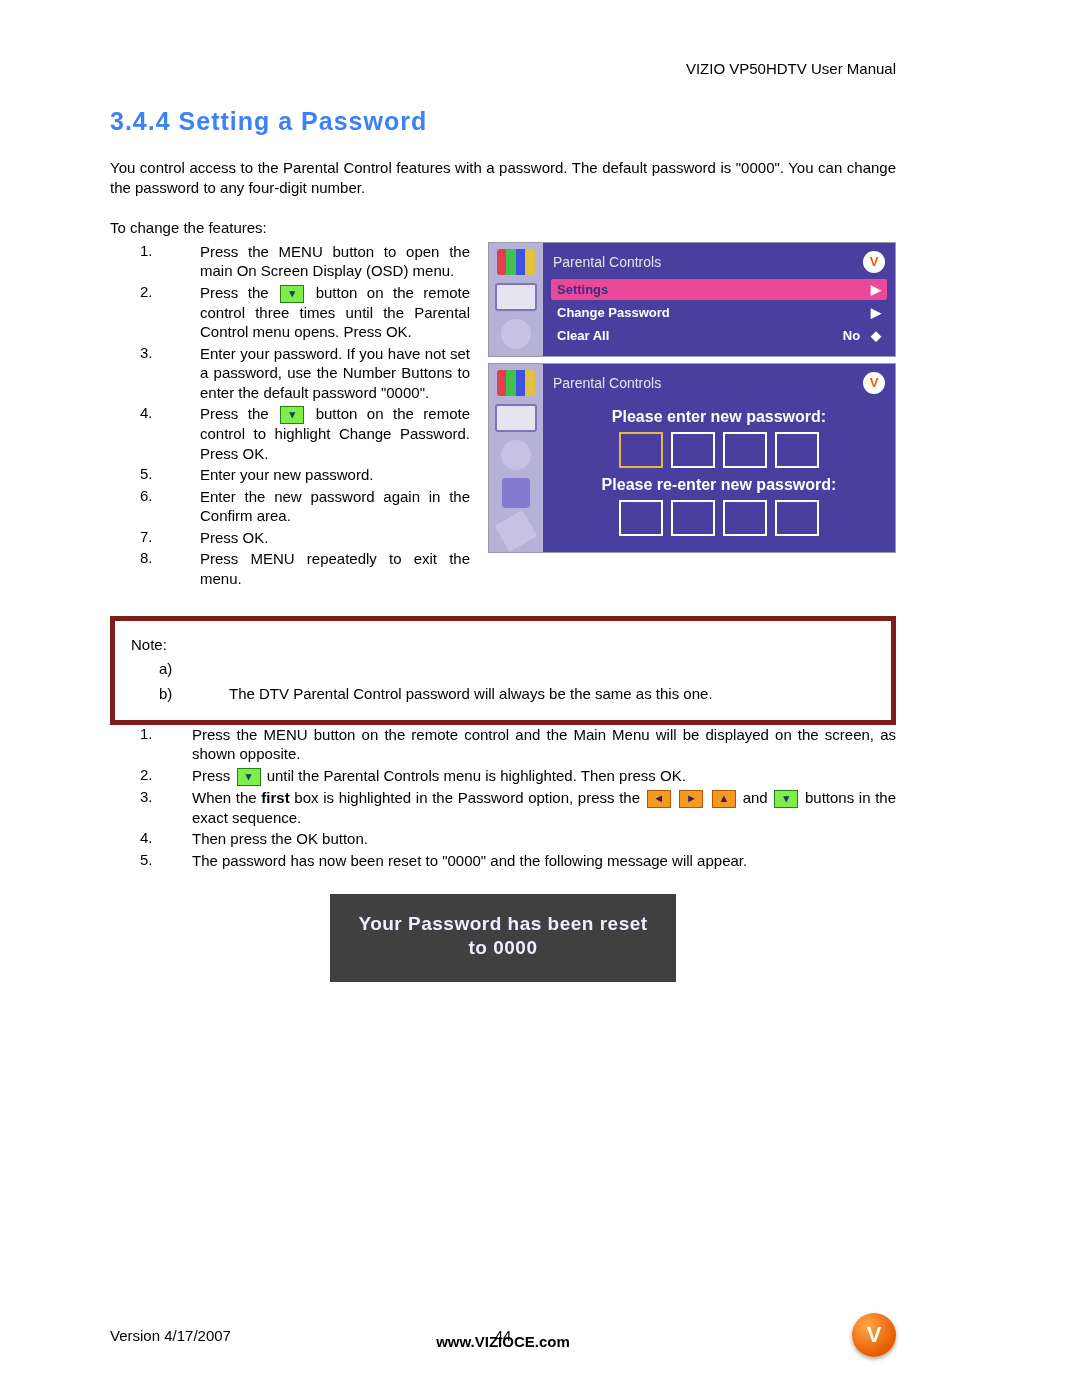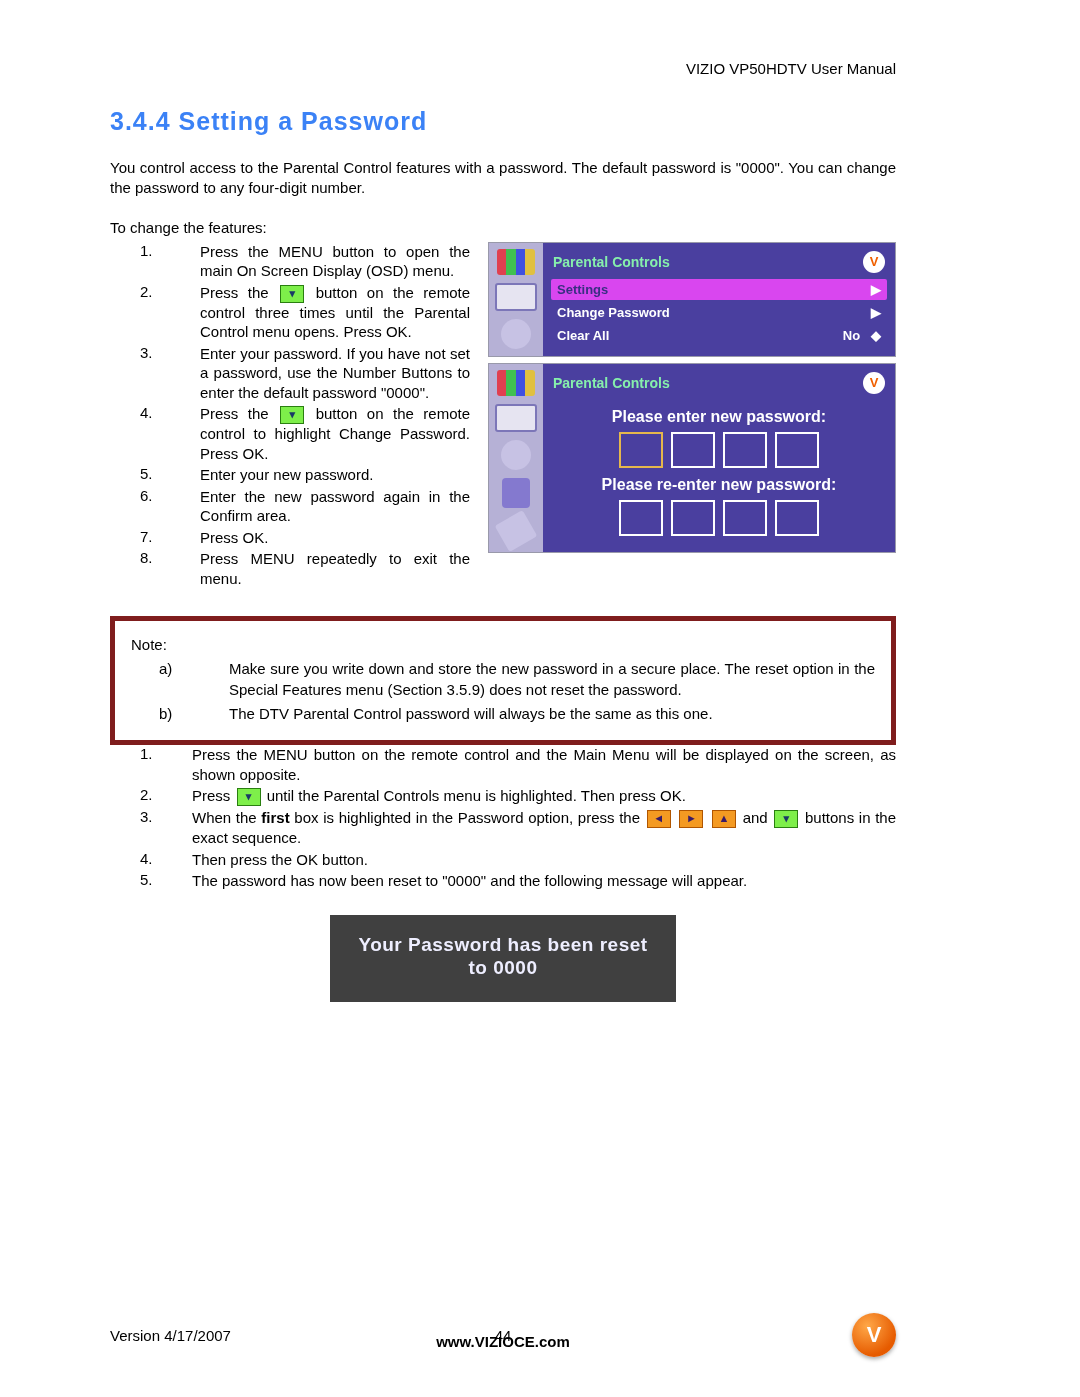"Parental Controls" .osd-title { color: #86efac -> #e5e5e5; font-weight: bold -> normal }
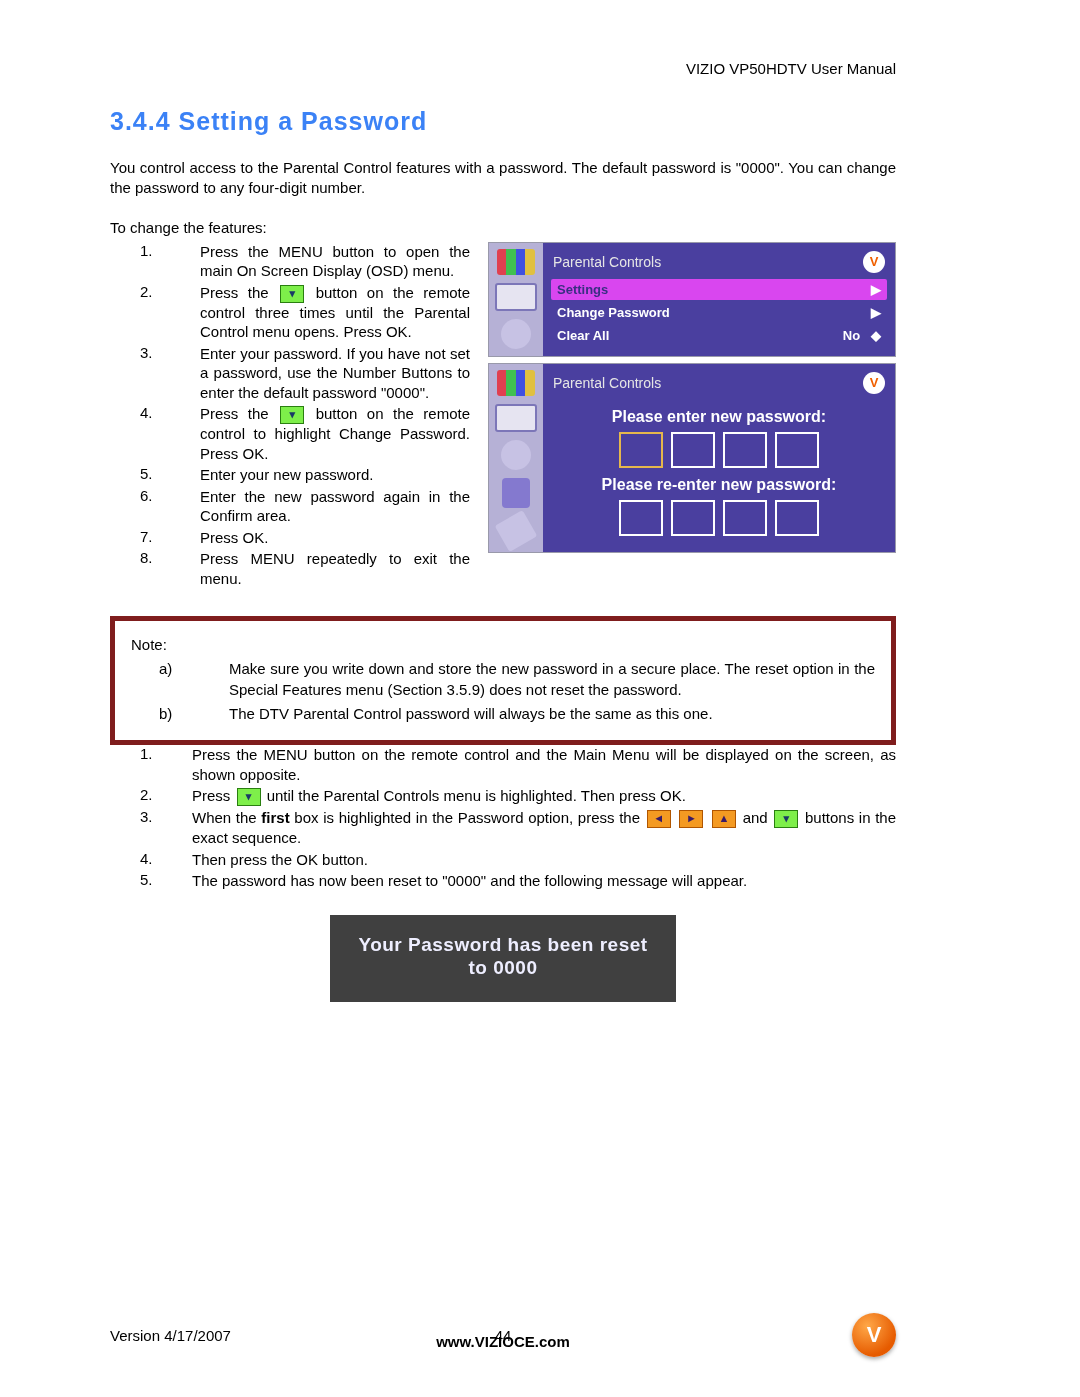"Settings" .osd-row.highlight { background: #d946ef -> #ec4899 }
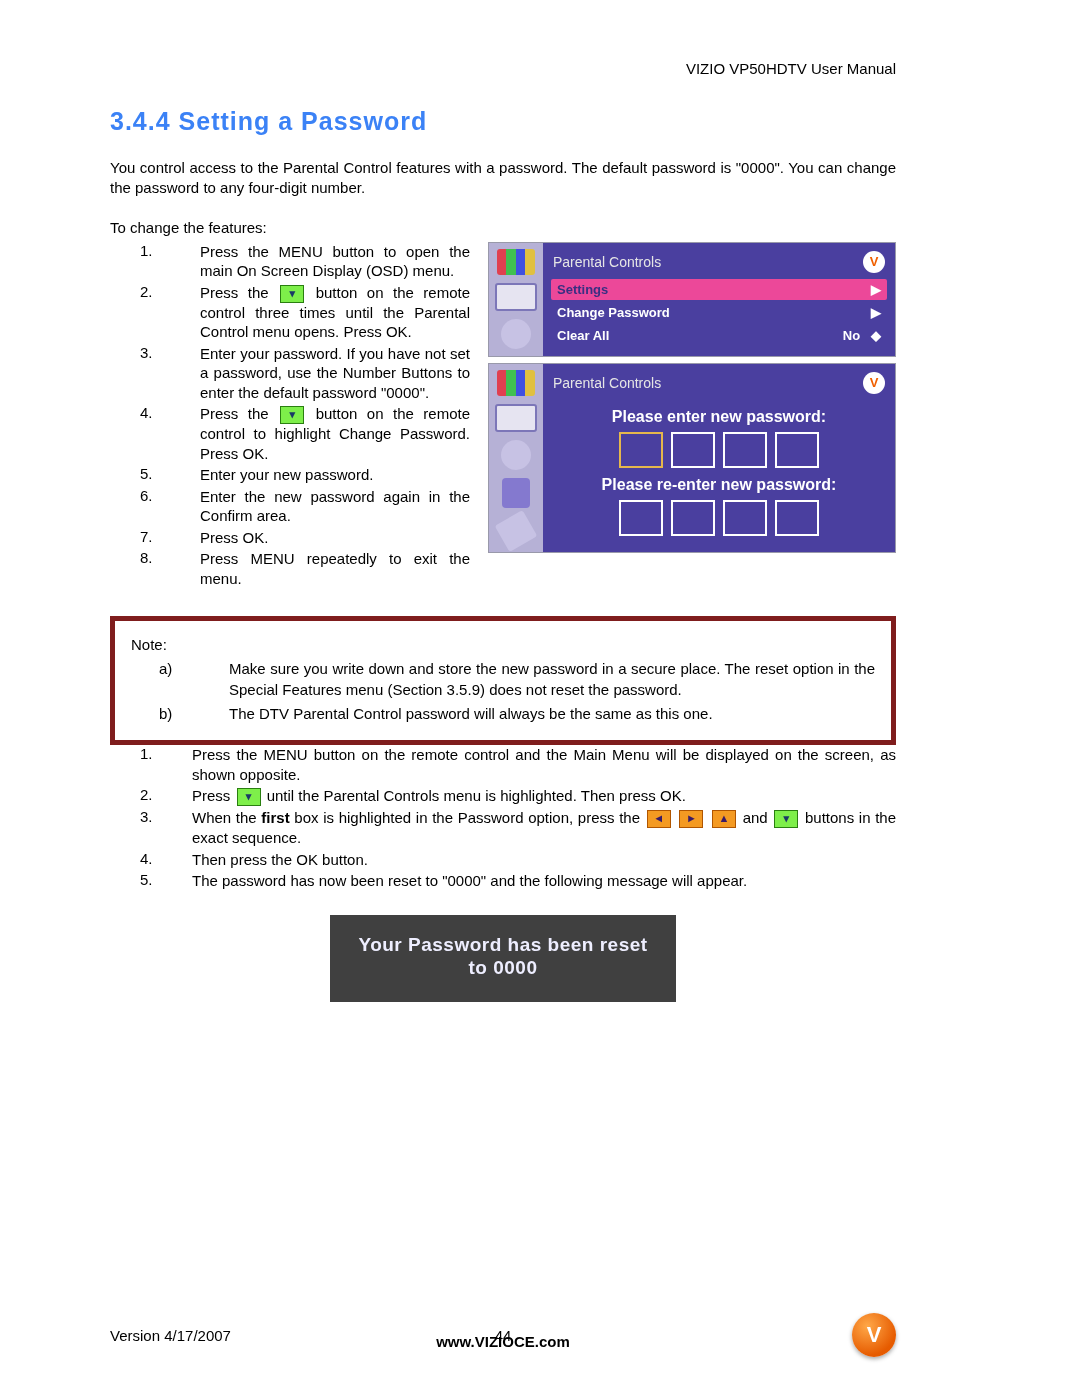"Make sure you write down" div { html: <div>Make sure you write down and store the new password in a secure place. The reset option in the Special Features menu (Section 3.5.9) does not reset the password.</div> -> none }
